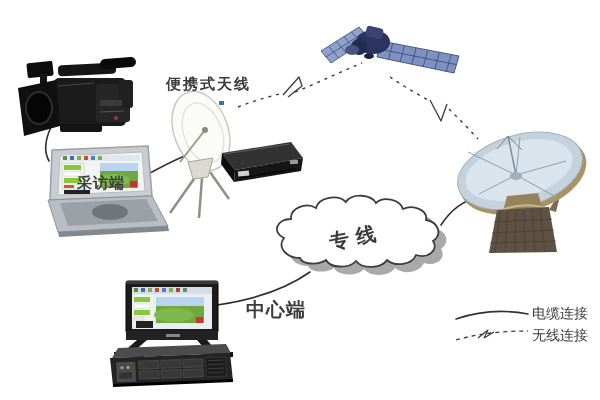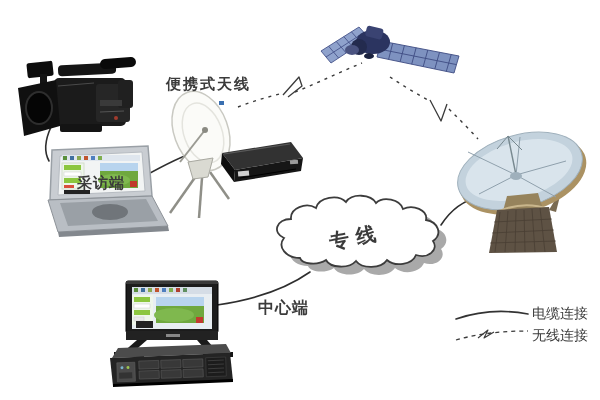"中心端" .lbl-center { font-size: 16px -> 19px; left: 258px -> 246px }
